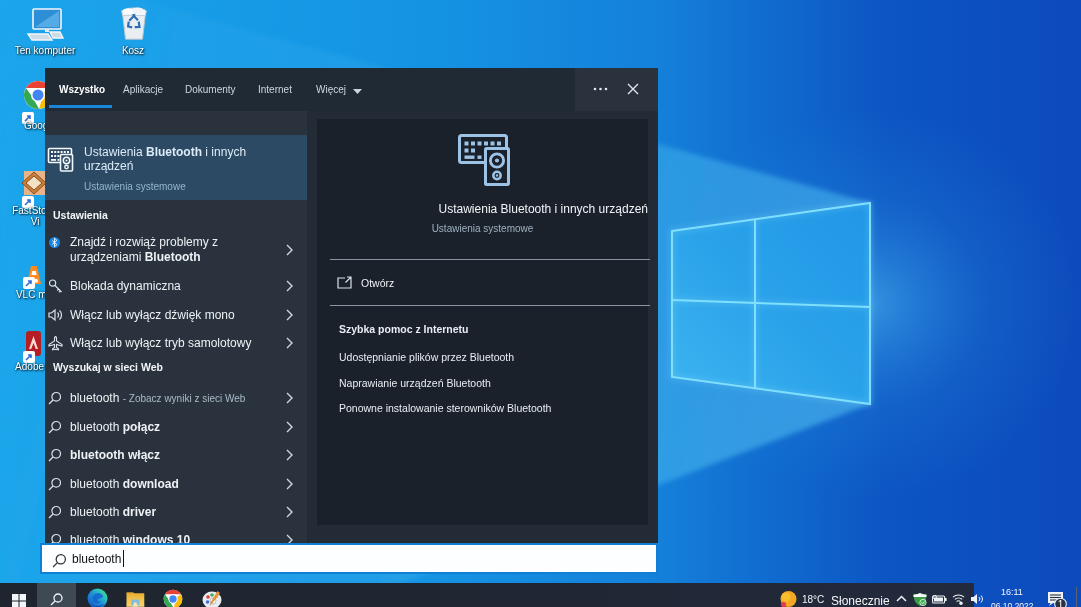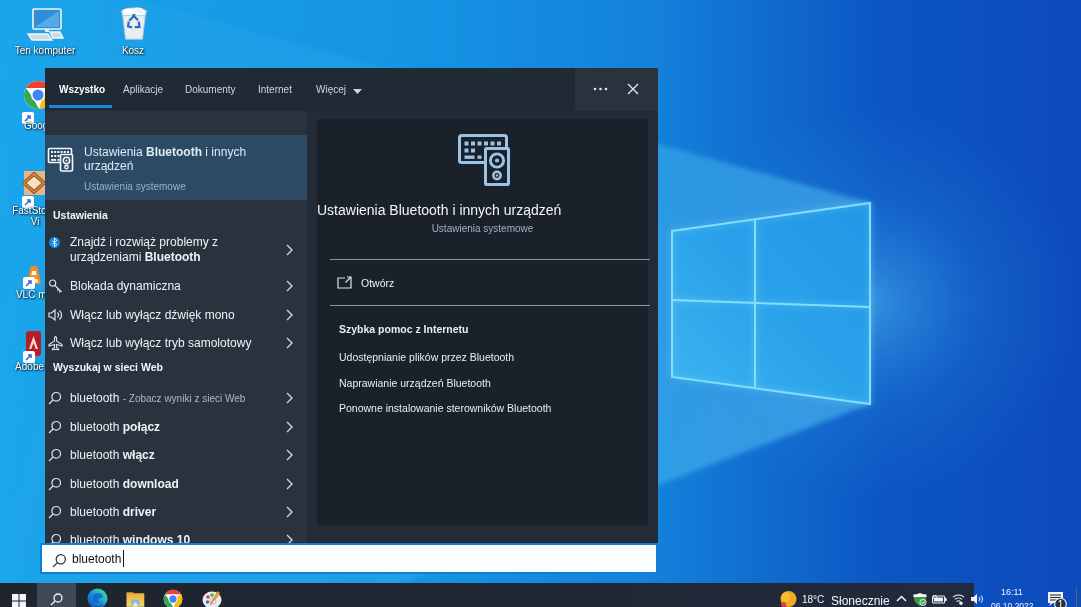"Ustawienia Bluetooth i innych urządzeń" div.abs { font-size: 14px -> 12px; text-align: left -> right }
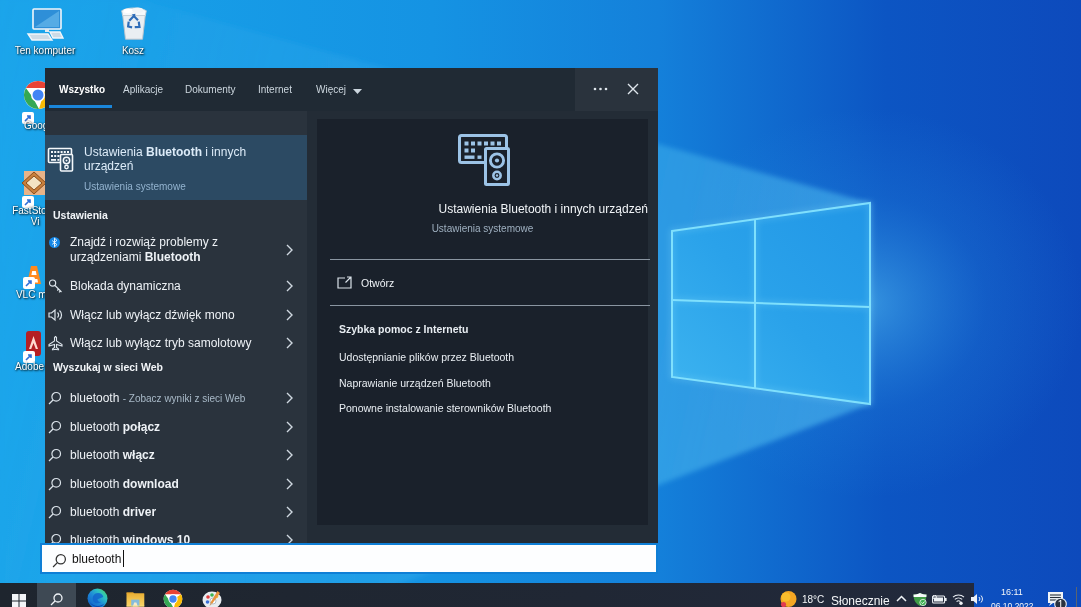"bluetooth włącz" div.row { font-weight: none -> bold }
